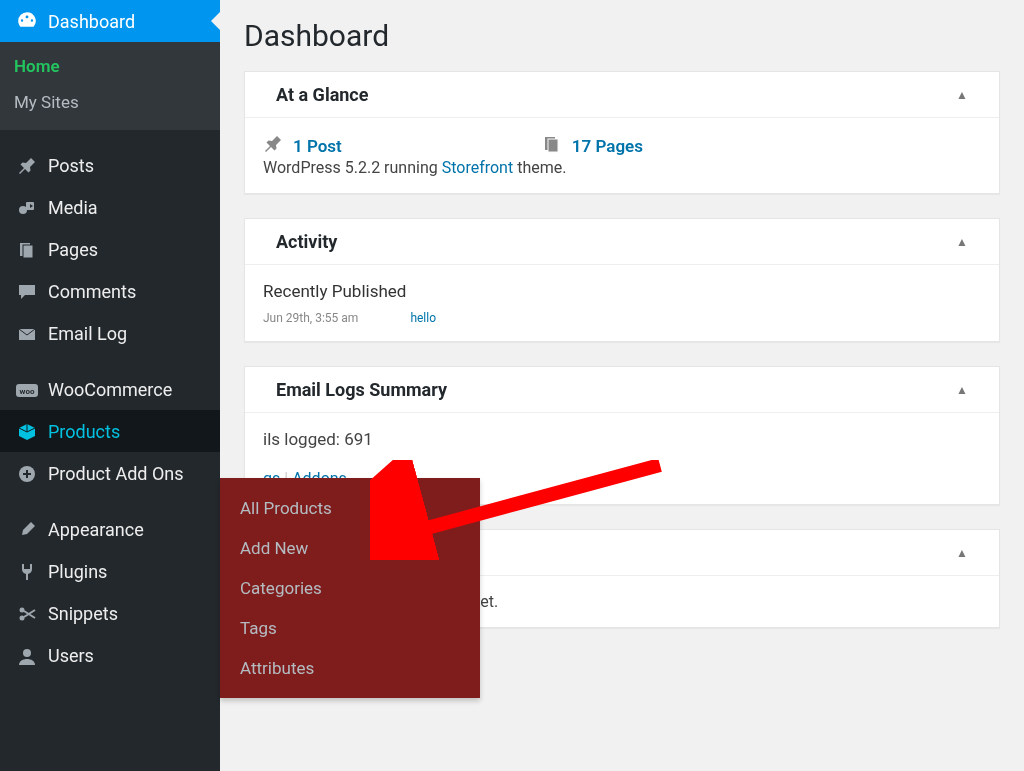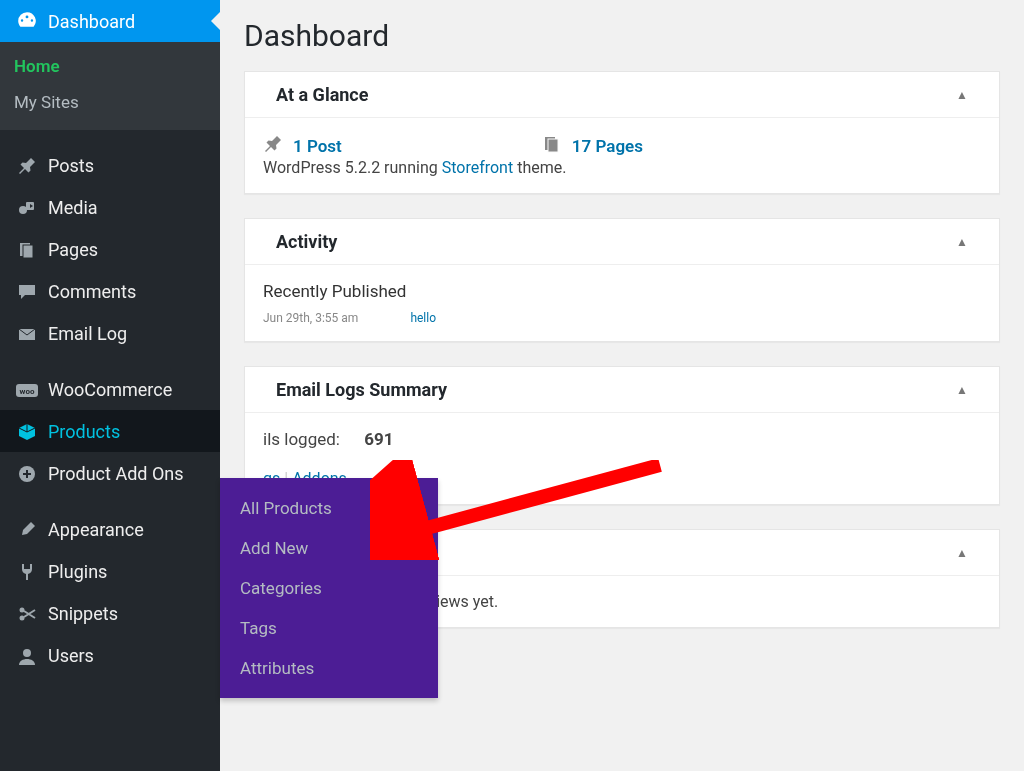"691" .email-stat b { font-weight: 700 -> 400; margin-left: 20px -> none }
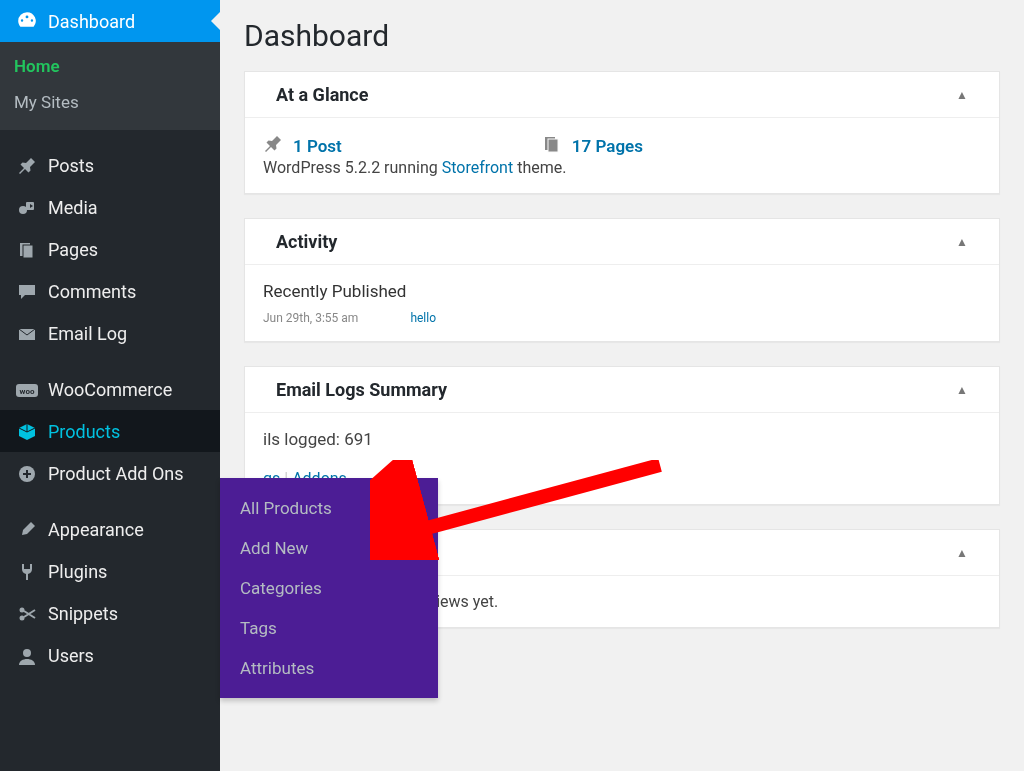"All Products" .flyout { background: #4c1d95 -> #7f1d1d; width: 218px -> 260px }
